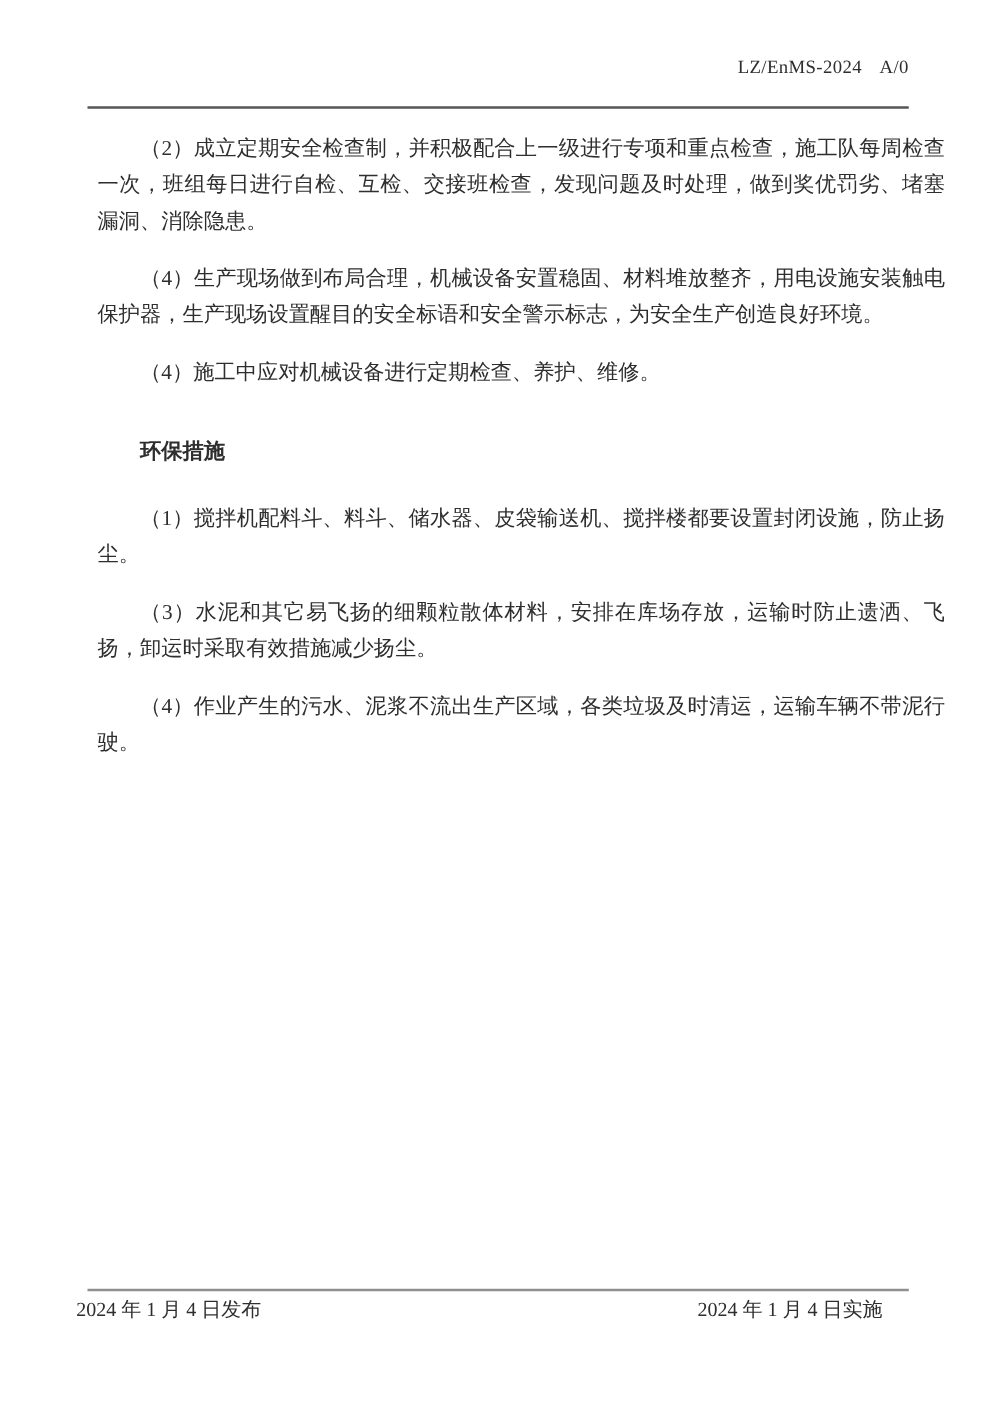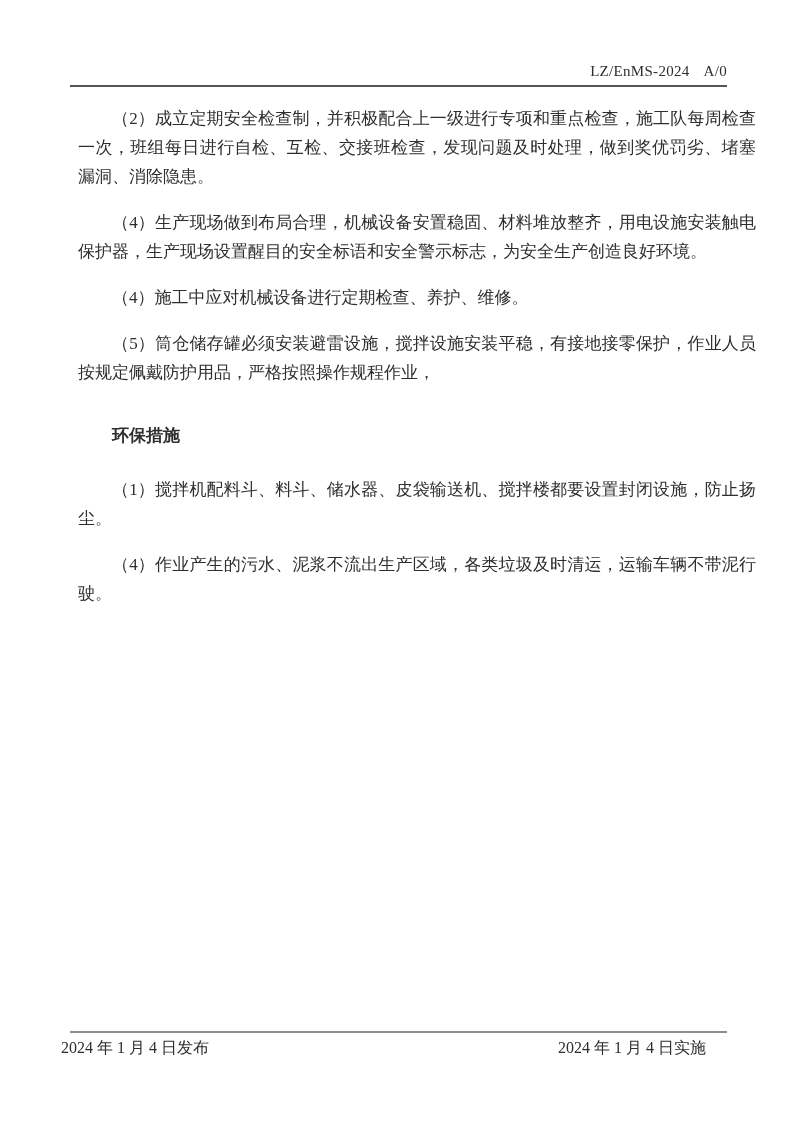"LZ/EnMS-2024 A/0" .header-code { top: 63px -> 46px }
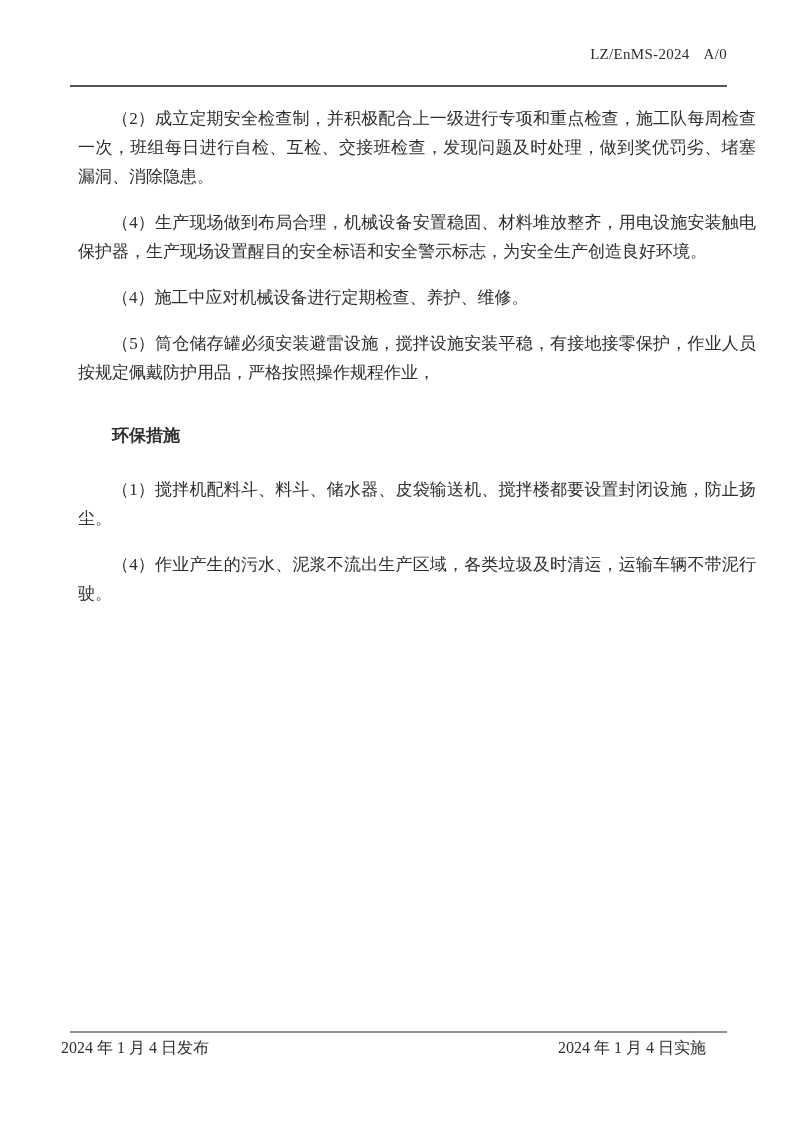"（5）筒仓储存罐必须安装避雷设施，搅拌设施安装平稳，有接地接零保护，作业人员按规" p.para { html: <p>（5）筒仓储存罐必须安装避雷设施，搅拌设施安装平稳，有接地接零保护，作业人员按规定佩戴防护用品，严格按照操作规程作业，</p> -> none }
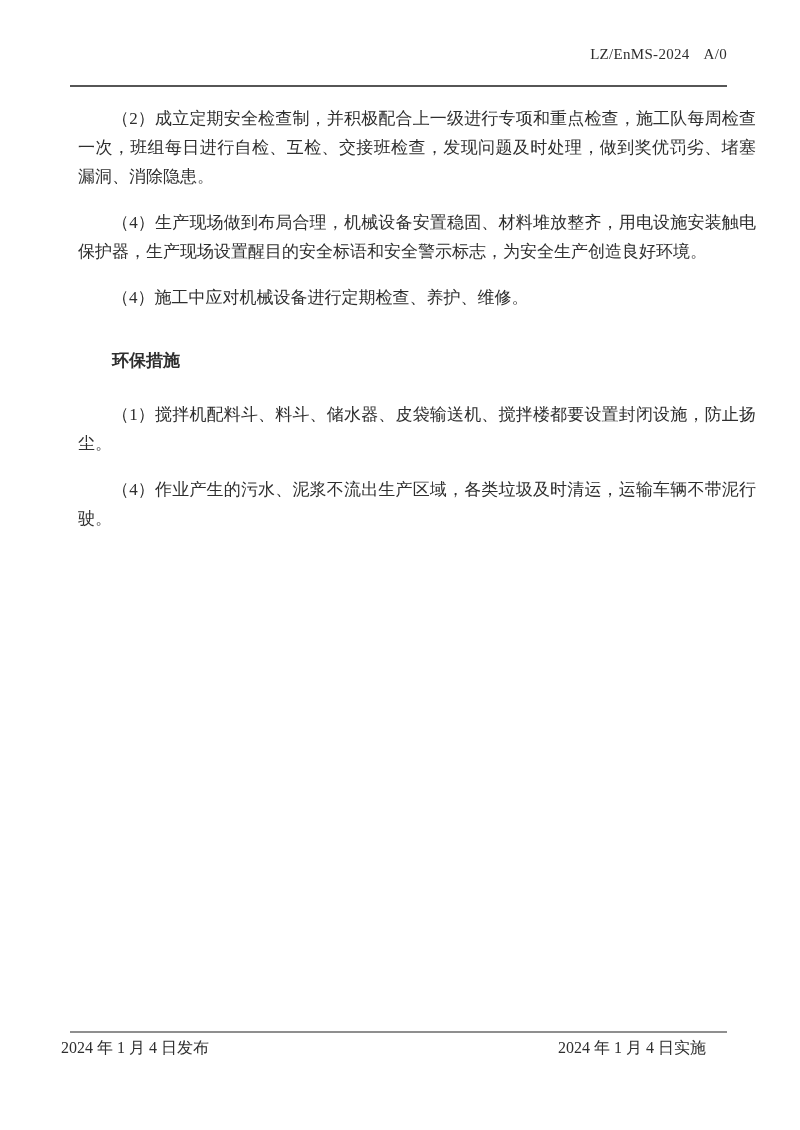"（3）水泥和其它易飞扬的细颗粒散体材料，安排在库场存放，运输时防止遗洒、飞扬，卸" p.para { html: none -> <p>（3）水泥和其它易飞扬的细颗粒散体材料，安排在库场存放，运输时防止遗洒、飞扬，卸运时采取有效措施减少扬尘。</p> }
